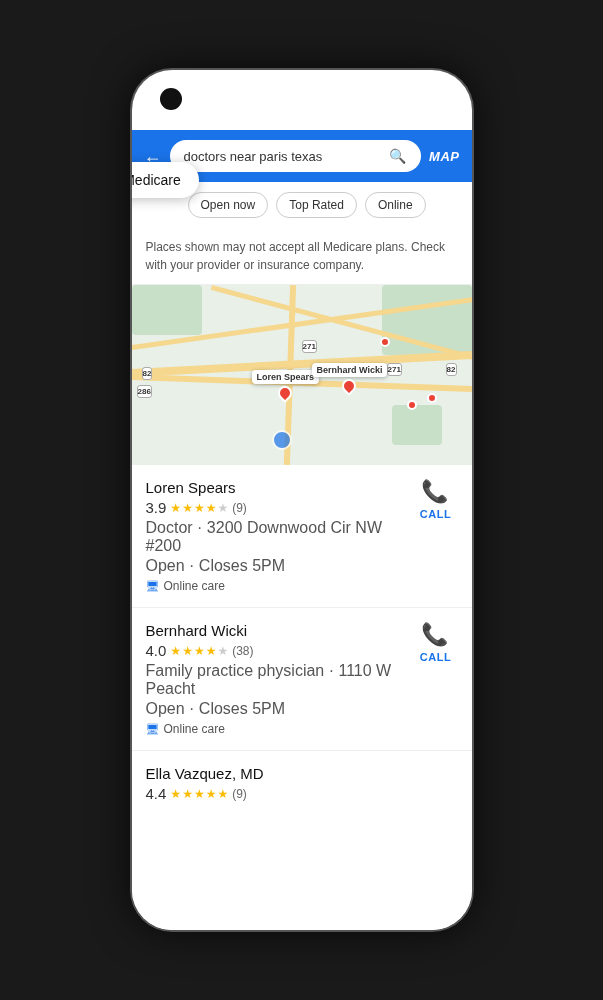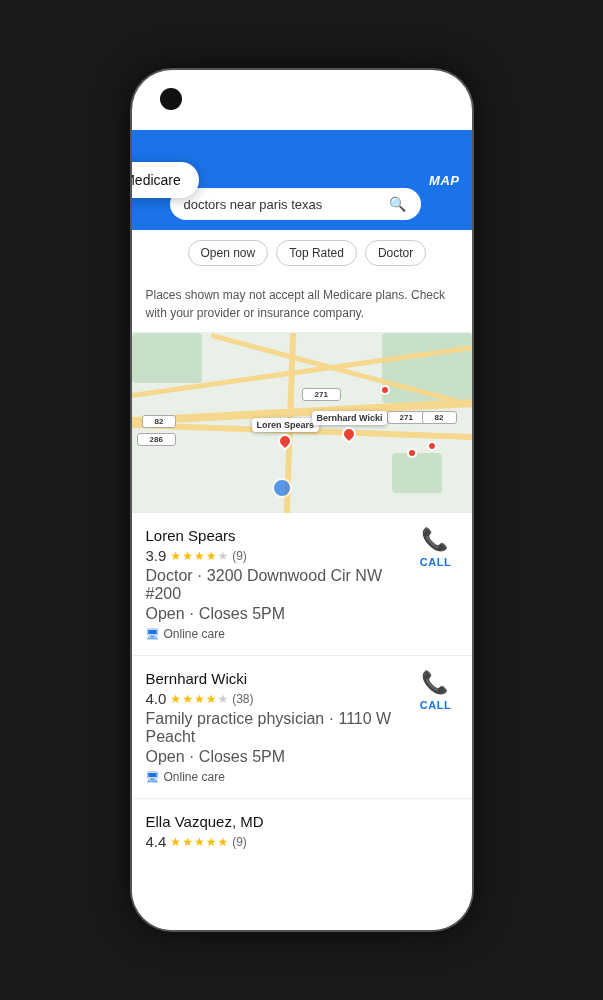"doctors near paris texas" .search-input { margin-top: 48px -> none }
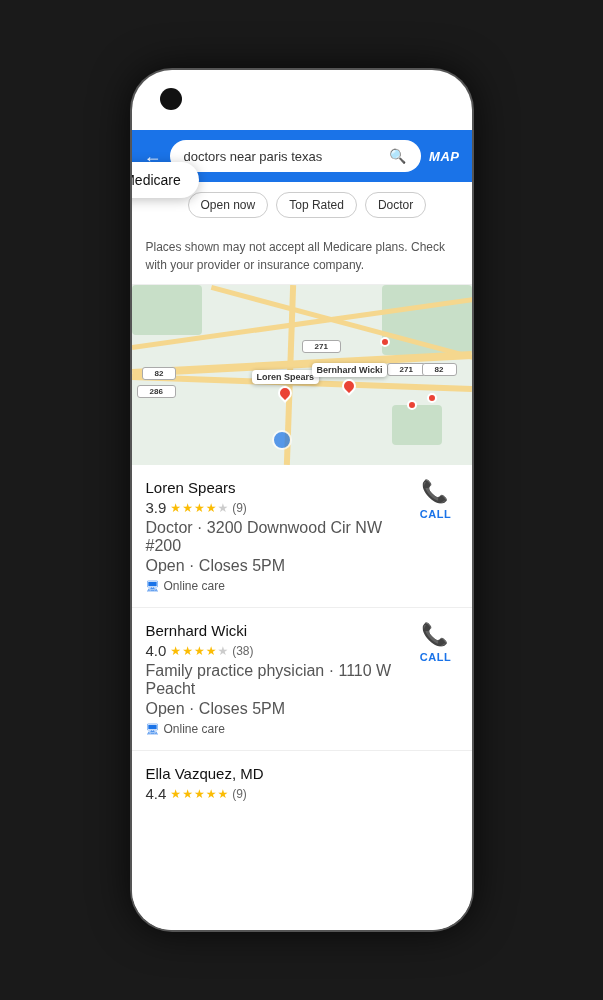"Doctor" div.filter-chip { text: Doctor -> Online }
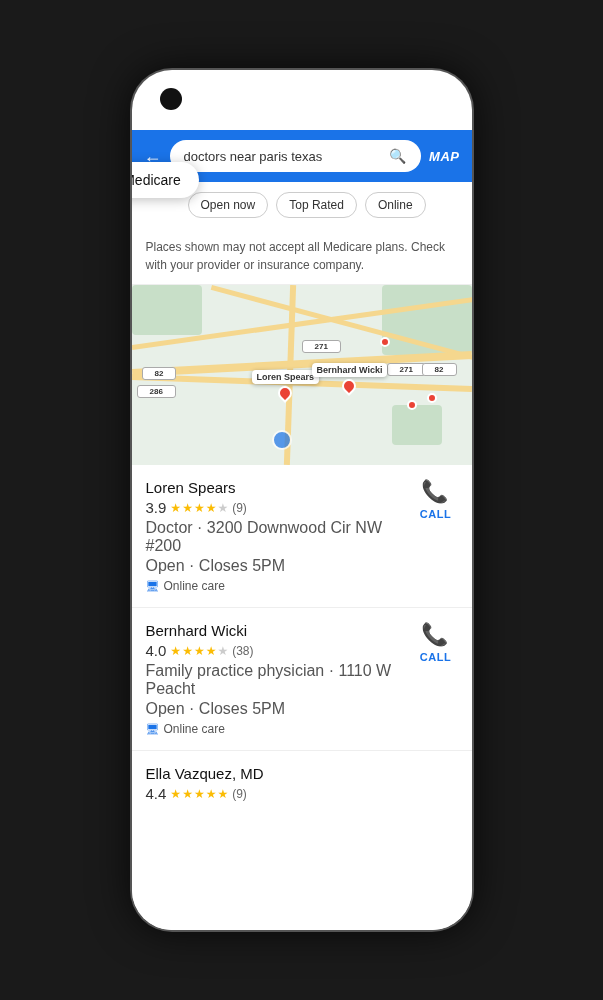"271" .shield { padding: 1px 12px -> 1px 0 }
